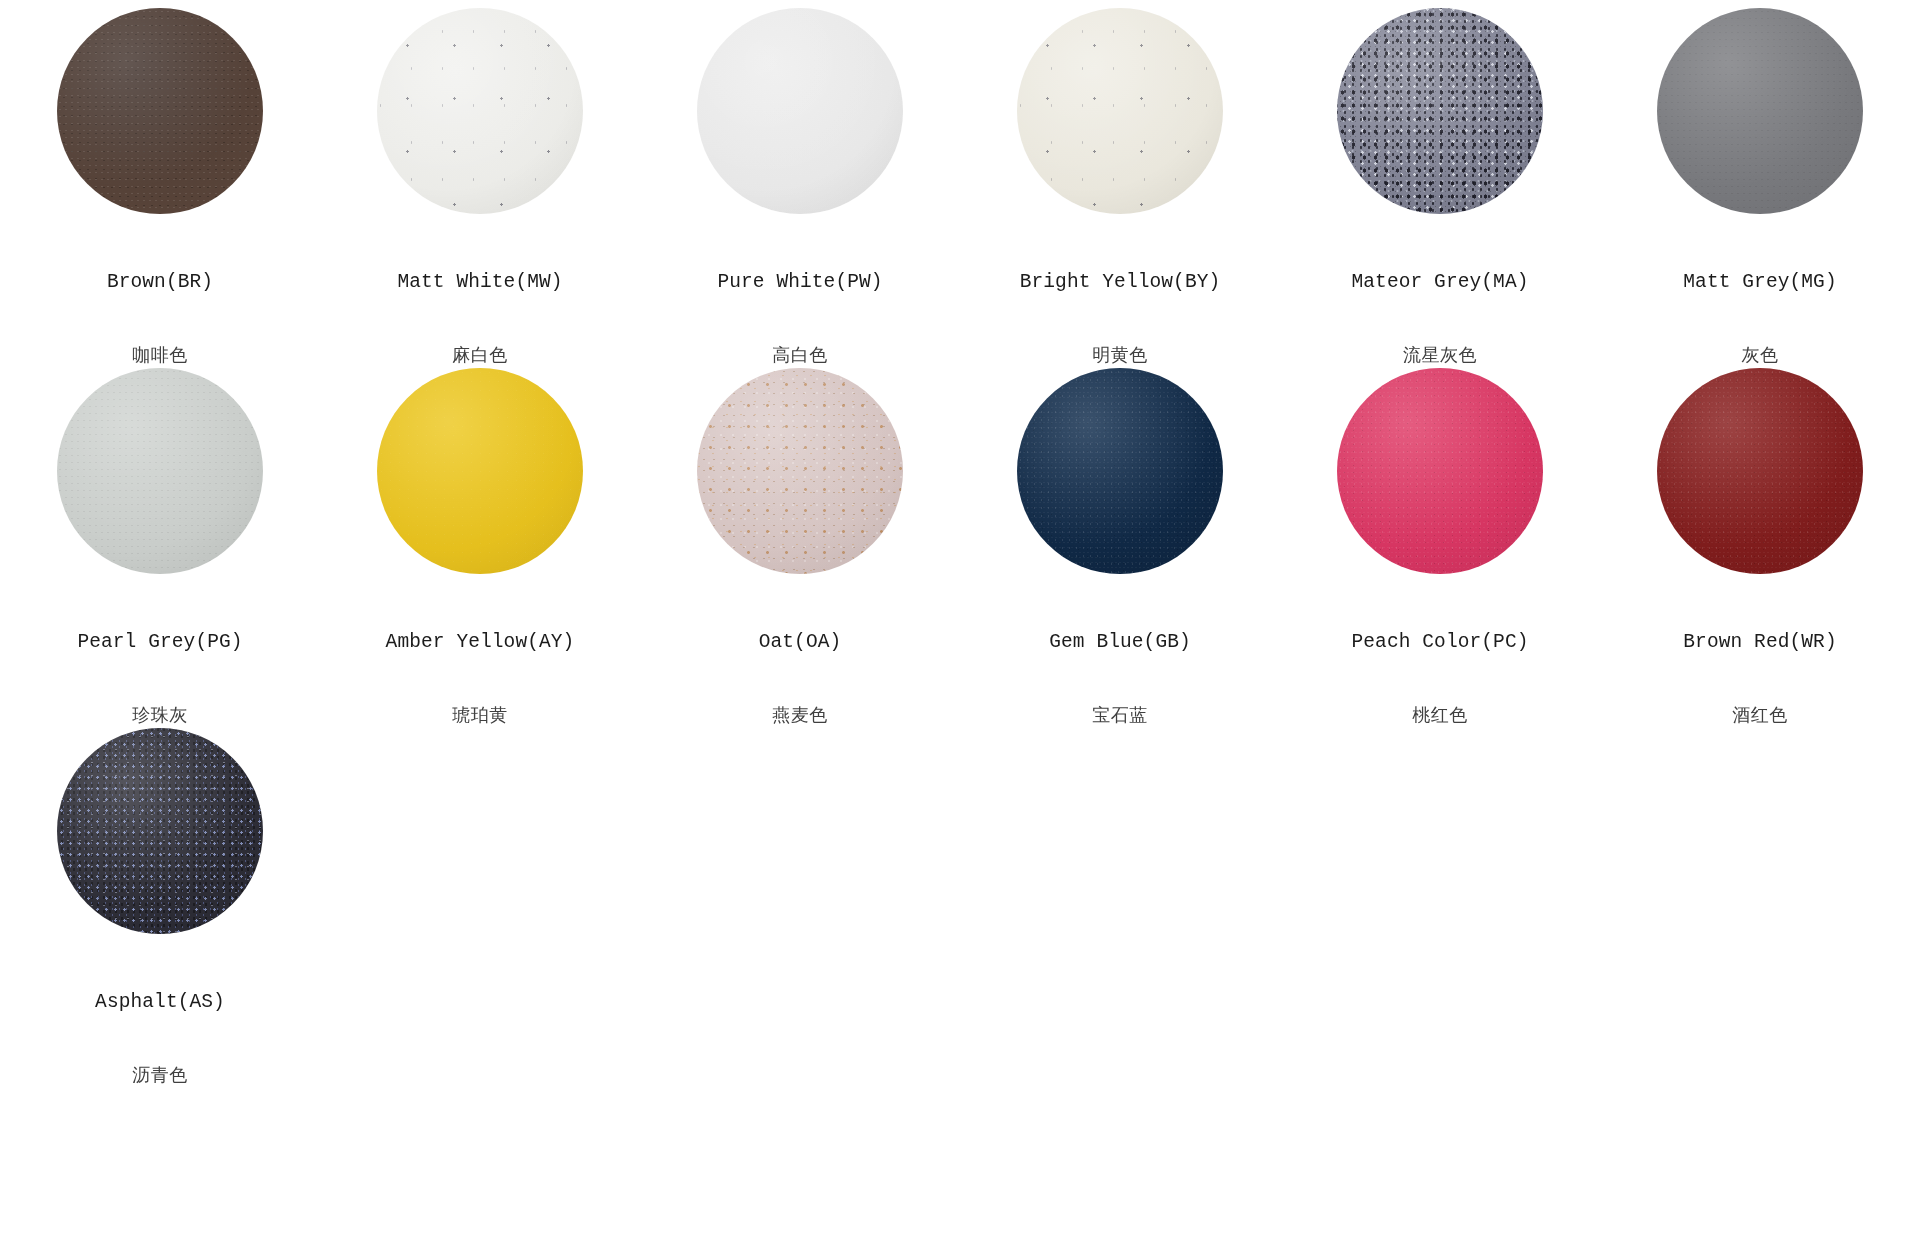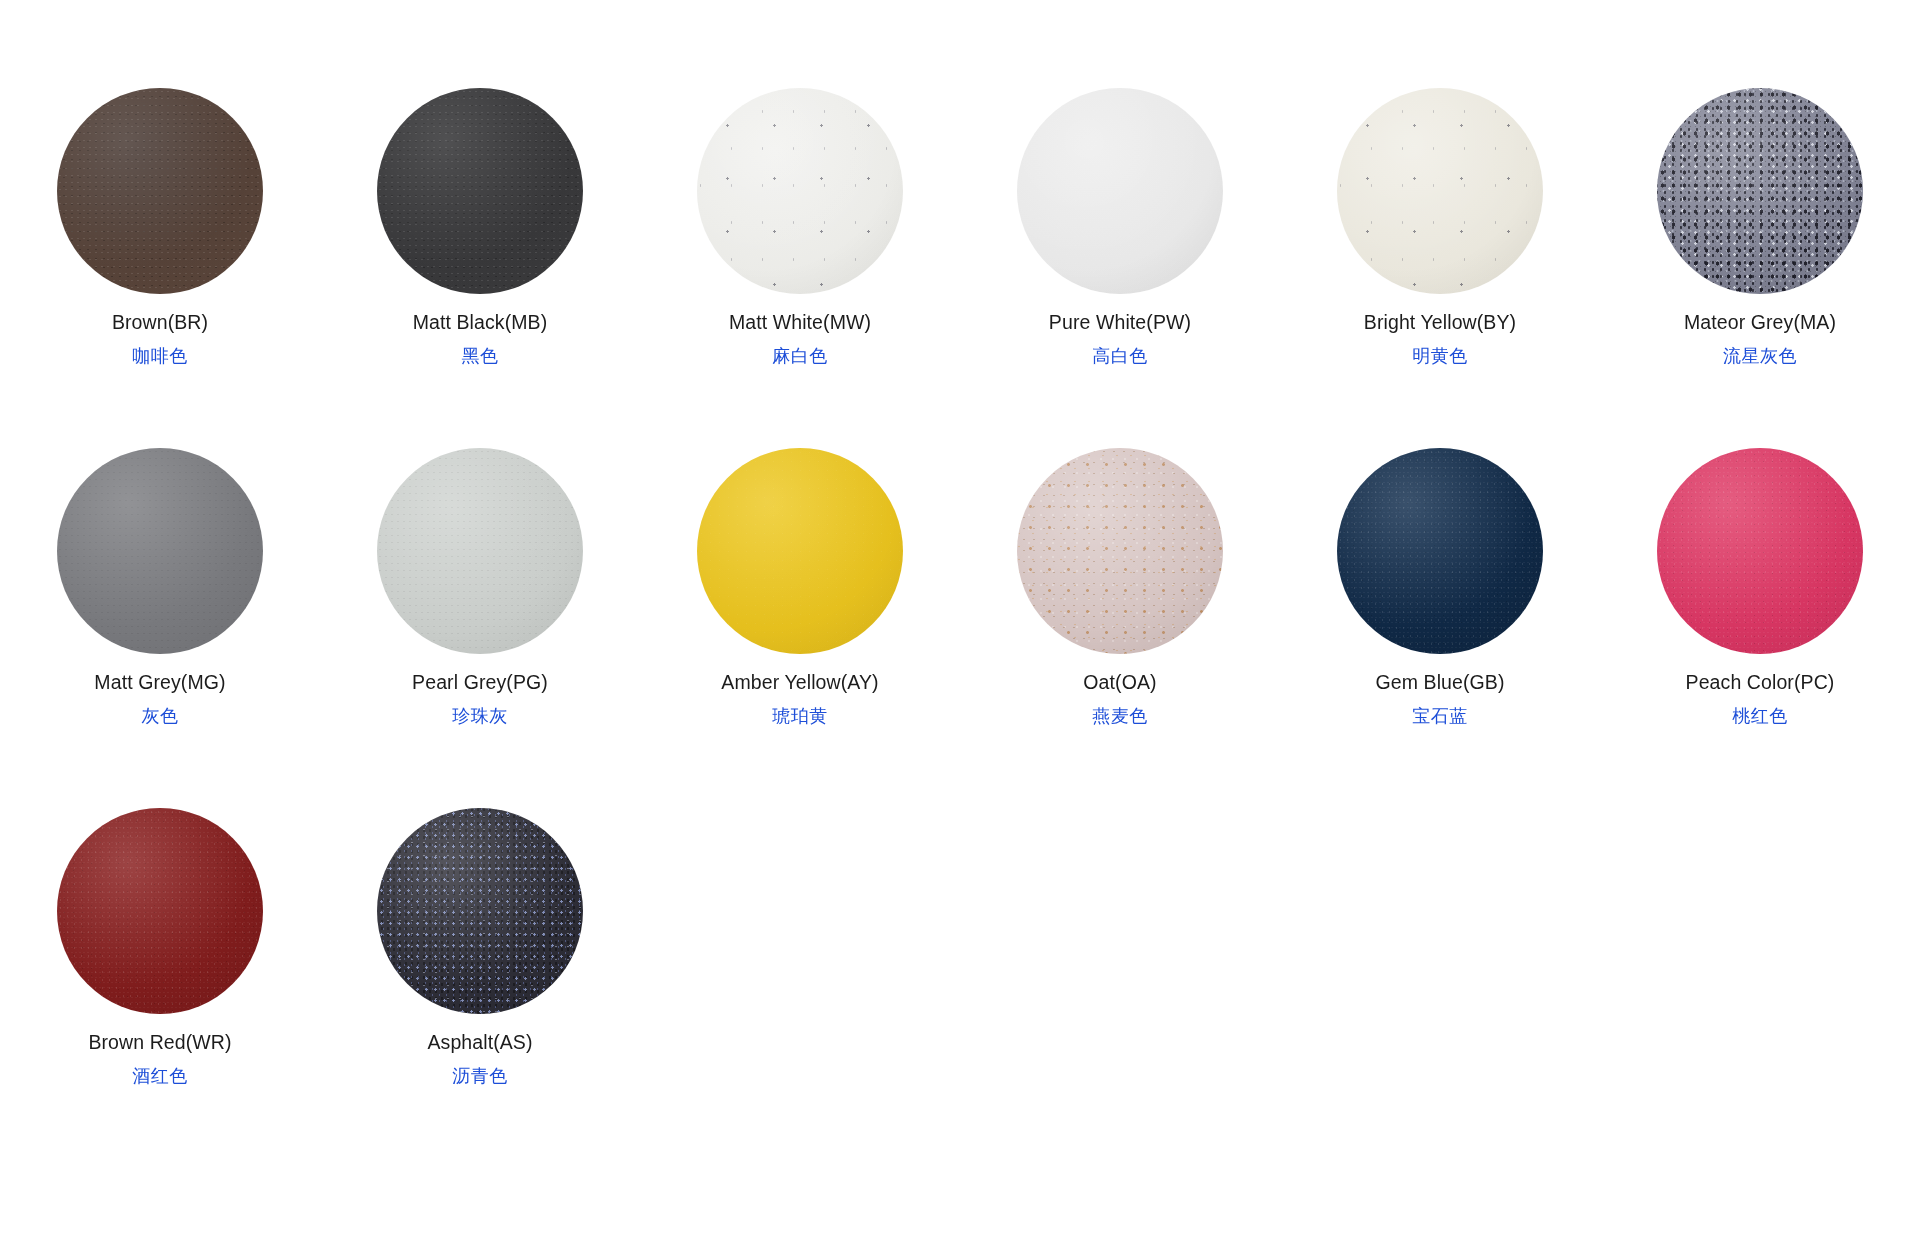"Brown(BR)" .swatch-cell { font-family: none -> Liberation Mono, monospace; justify-content: flex-end -> space-between }
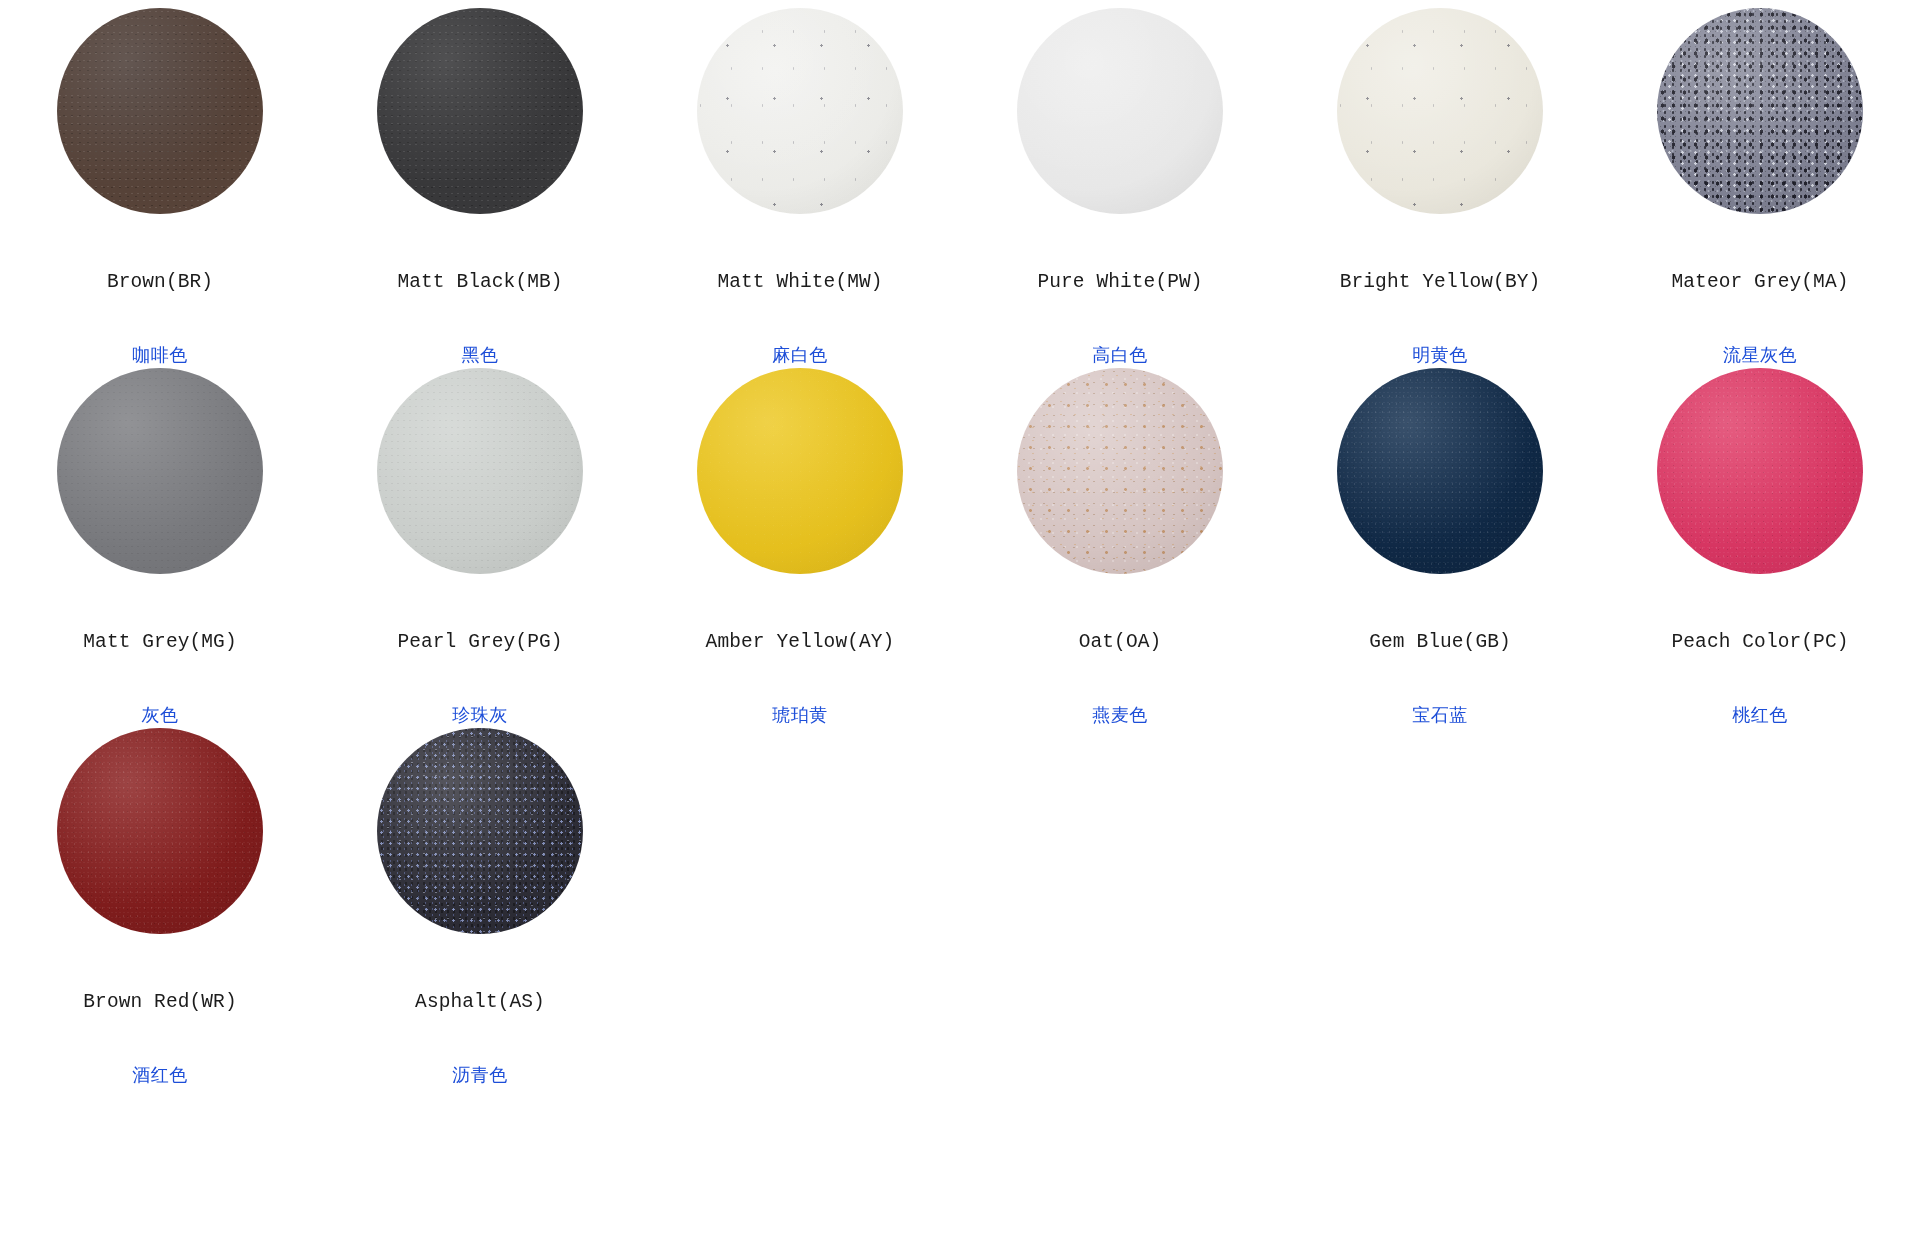"Matt Black(MB)" div.swatch-cell { html: <div> <div> <div> <div></div> <div></div> </div> </div> <div>Matt Black(MB)</div> <div>黑色</div> </div> -> none }
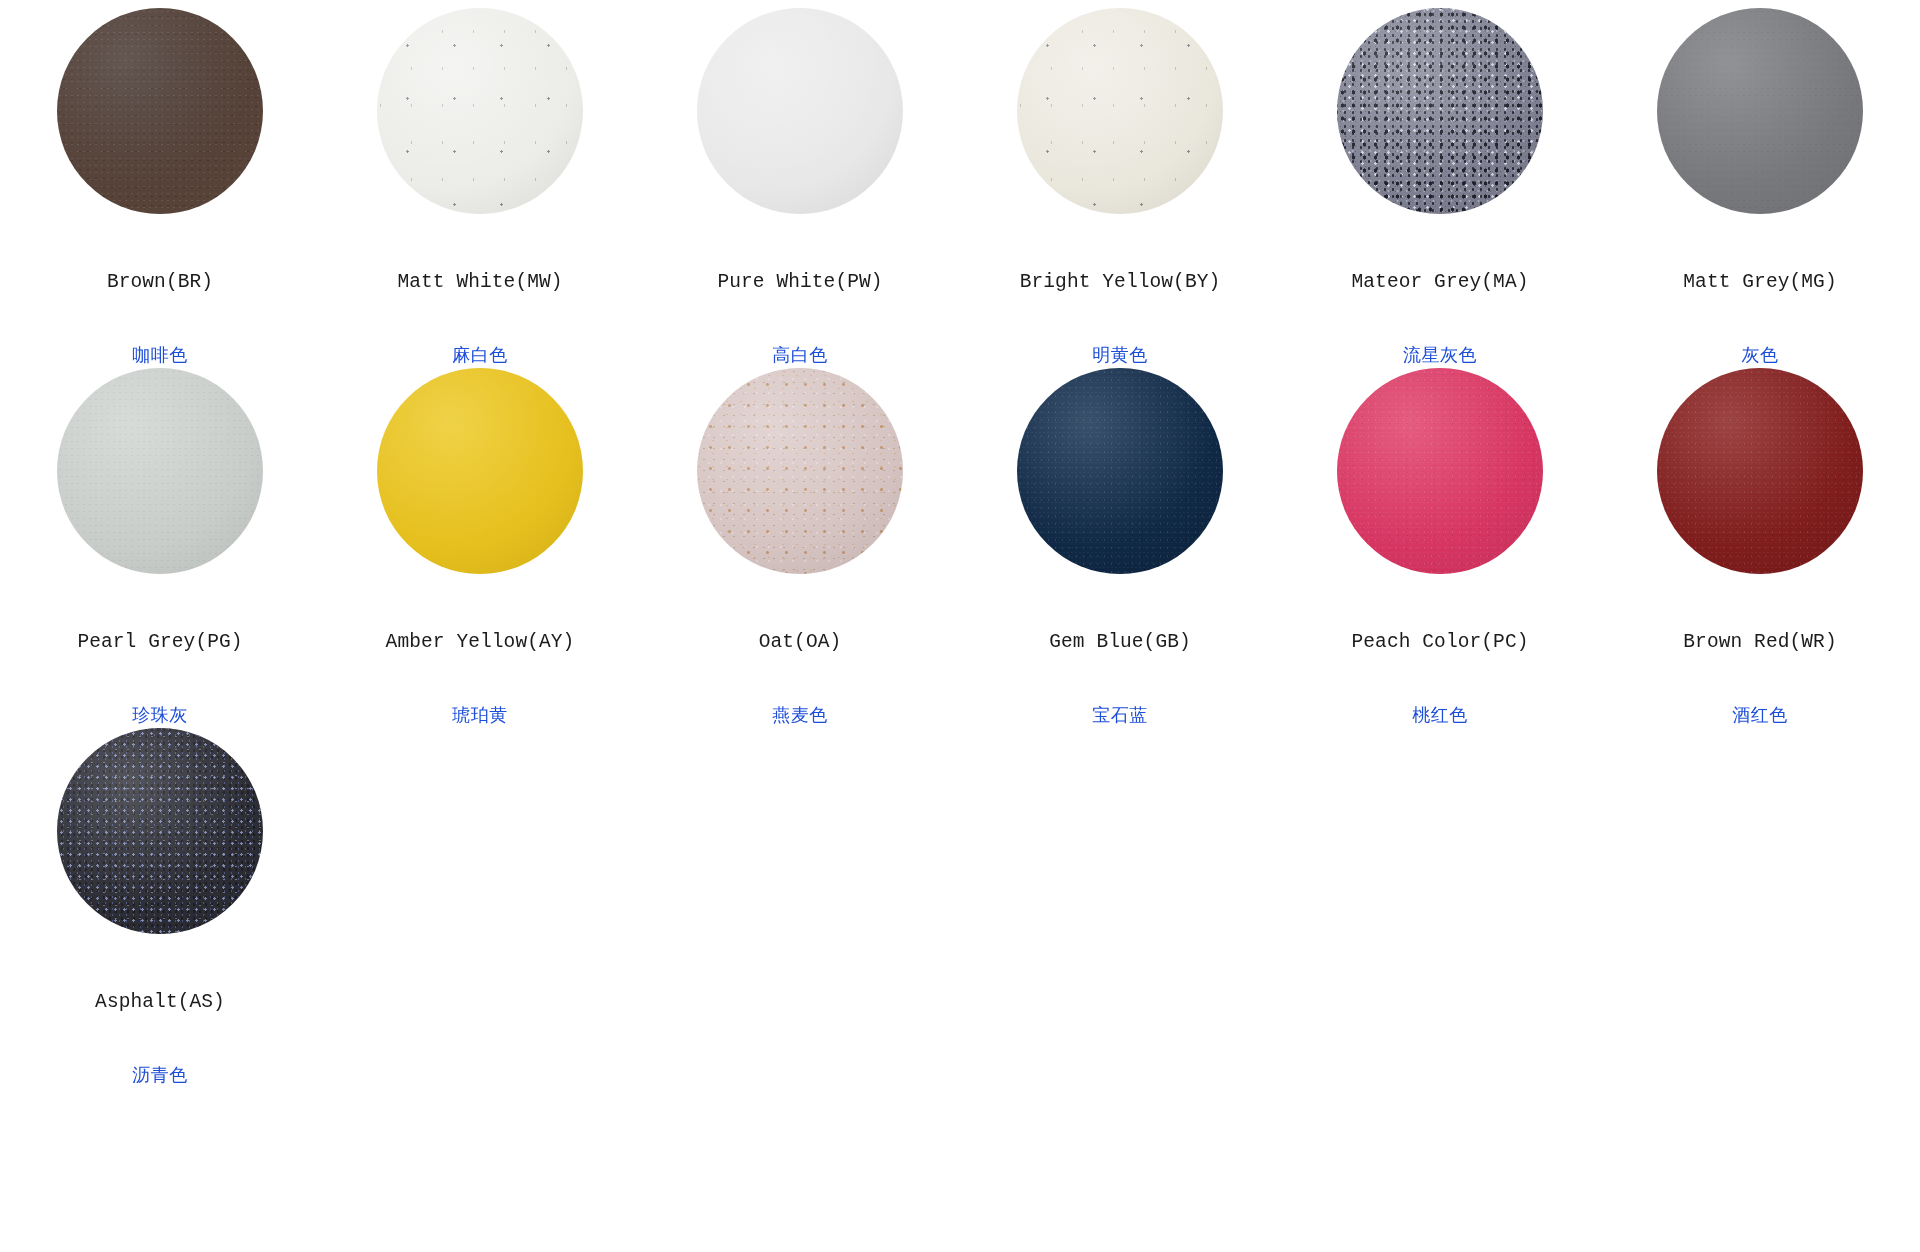"咖啡色" .label-zh { color: #1d4ed8 -> #404040 }
